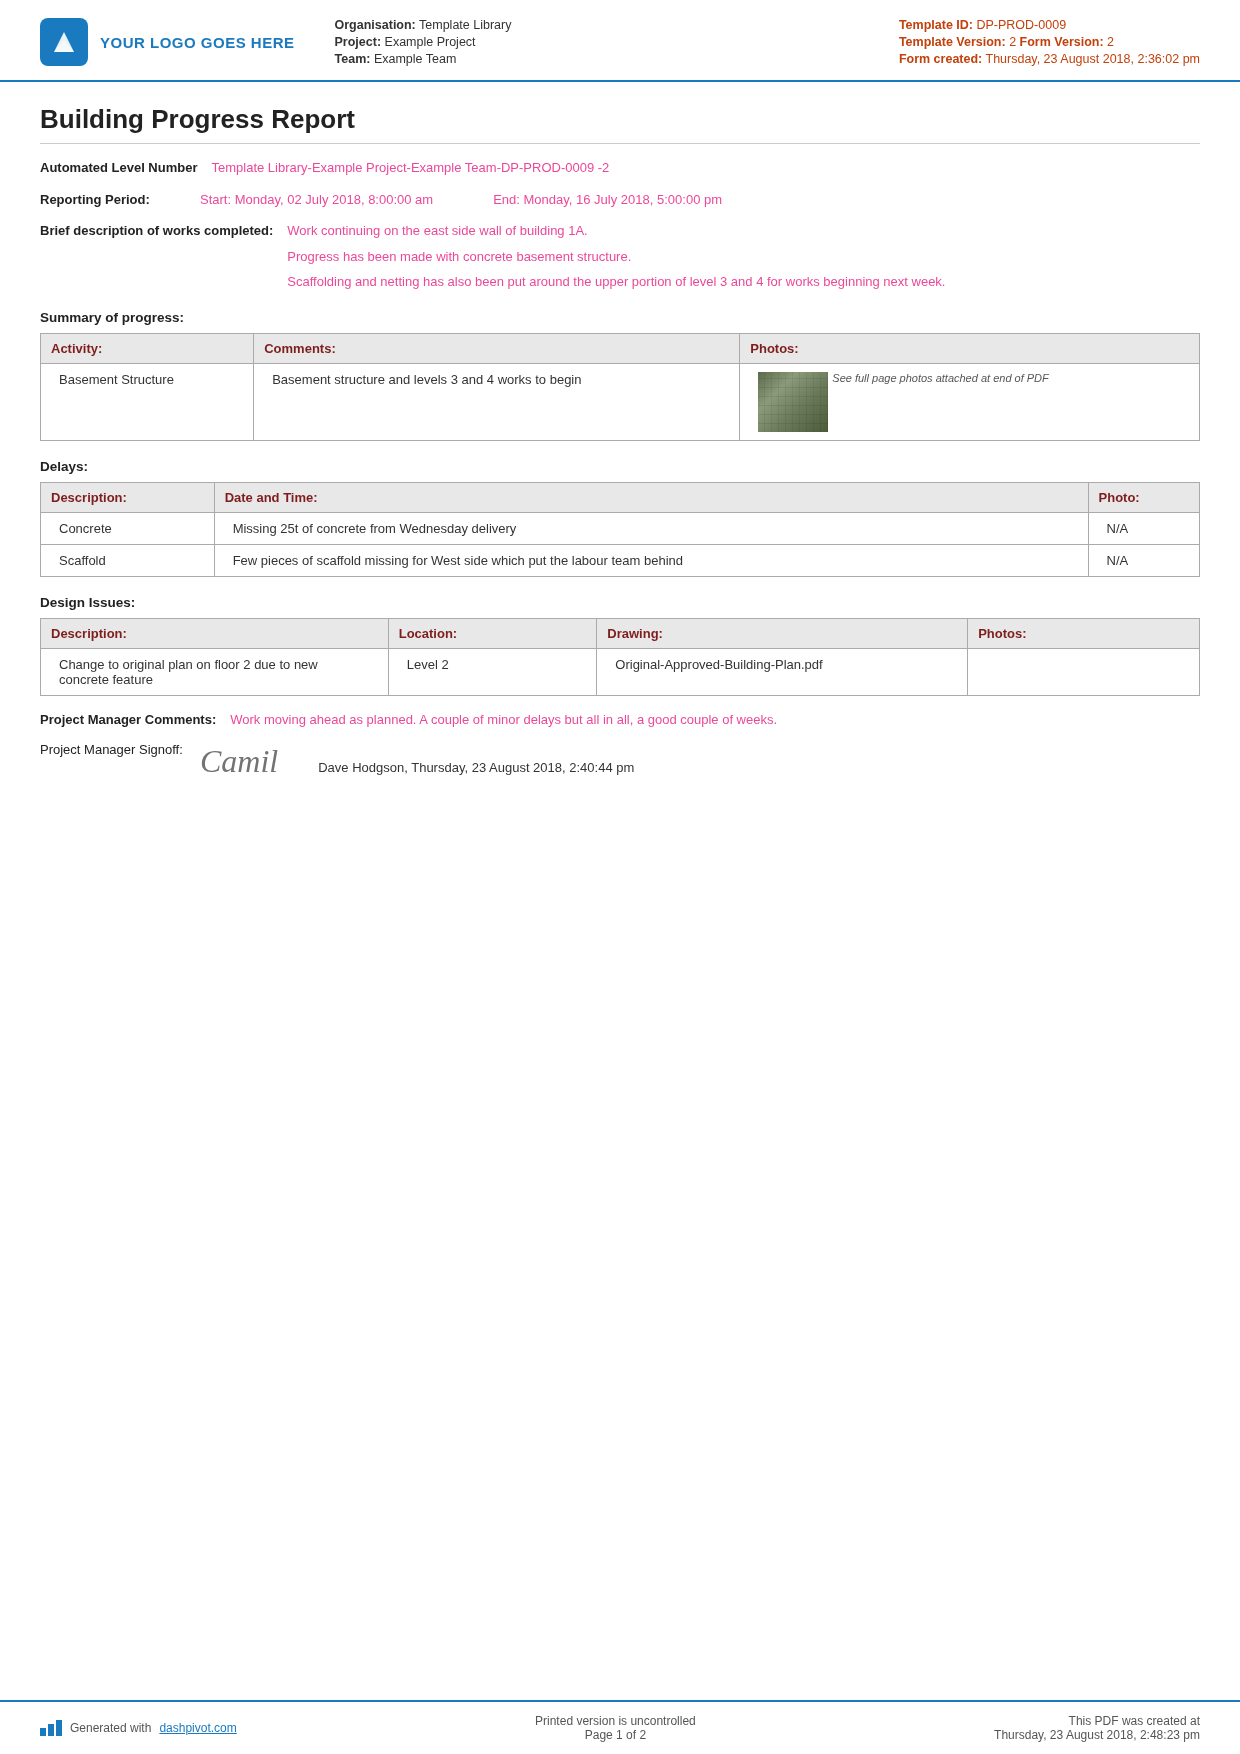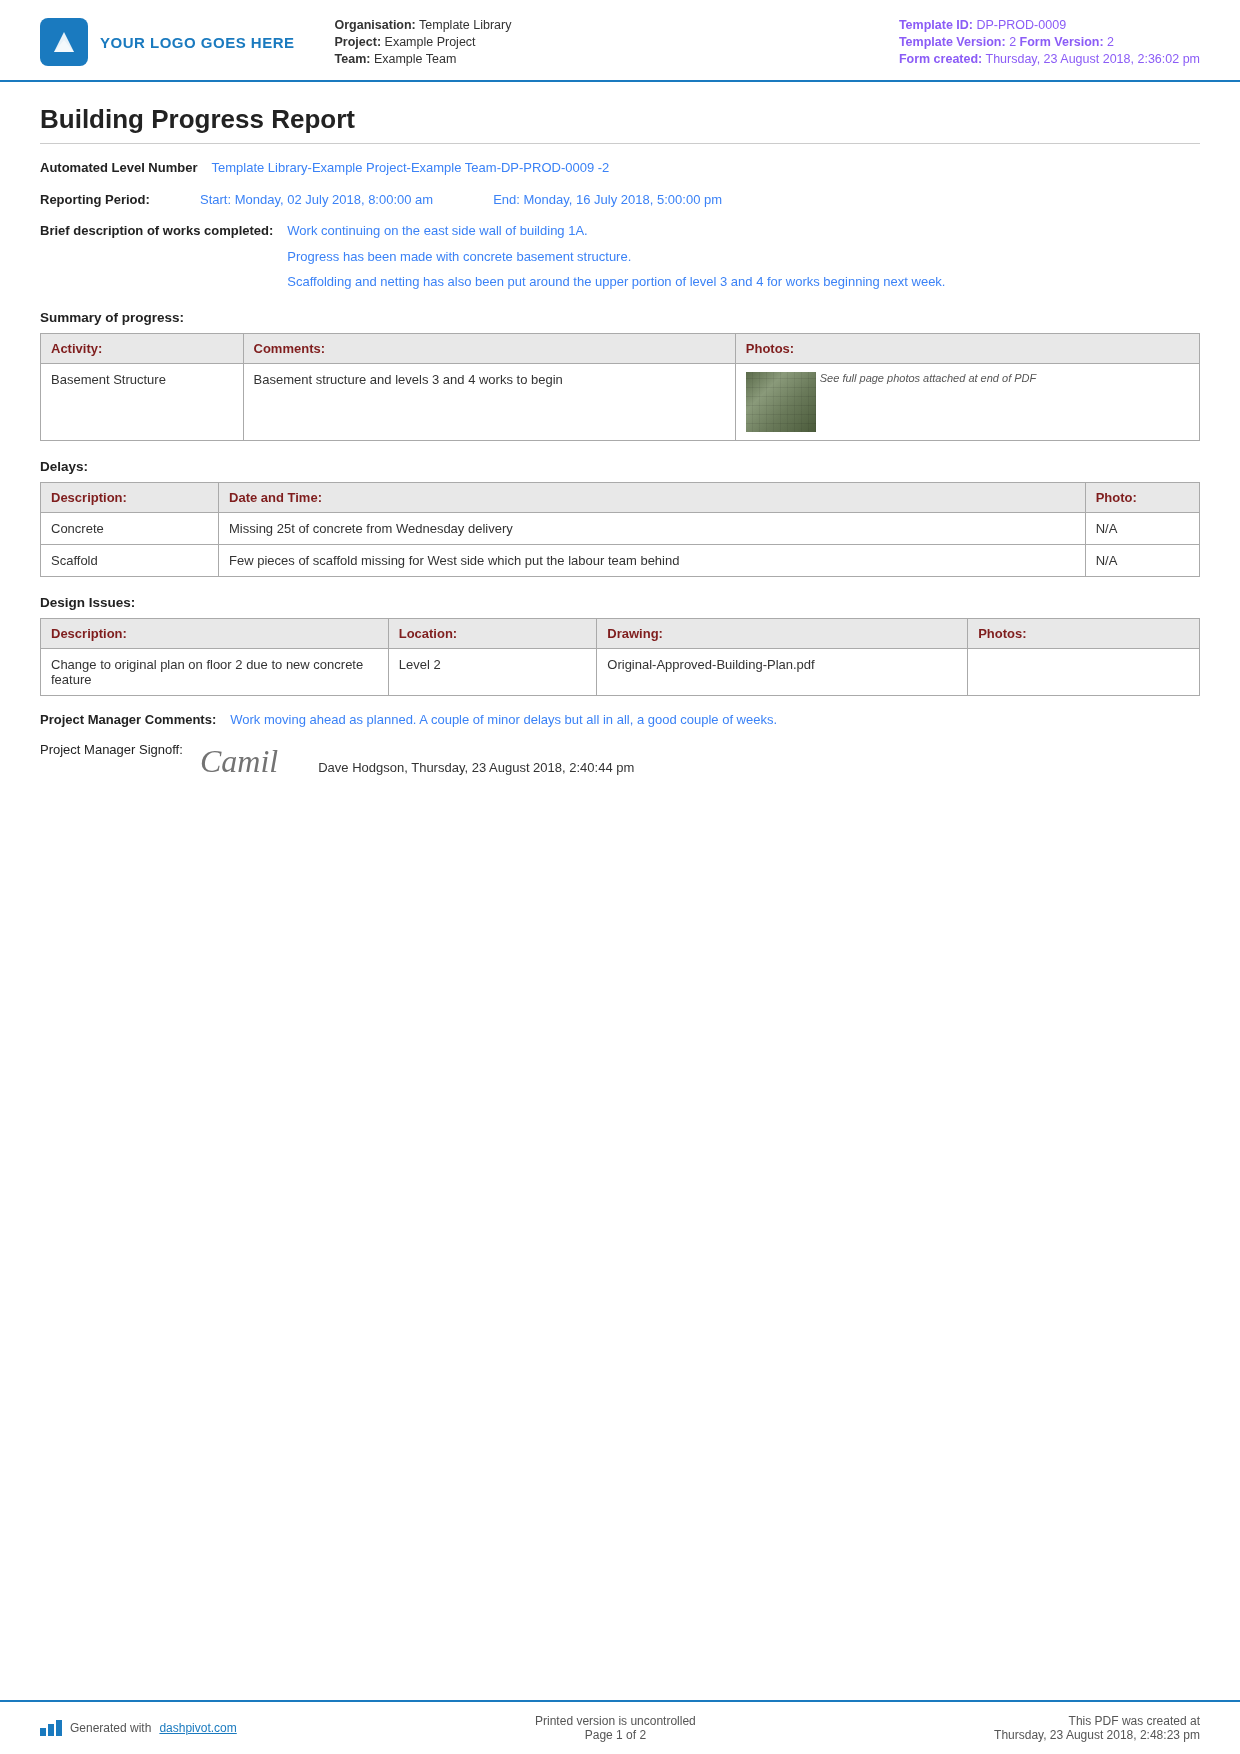"Template ID: DP-PROD-0009" .header-right-row { color: #8b5cf6 -> #c2410c }
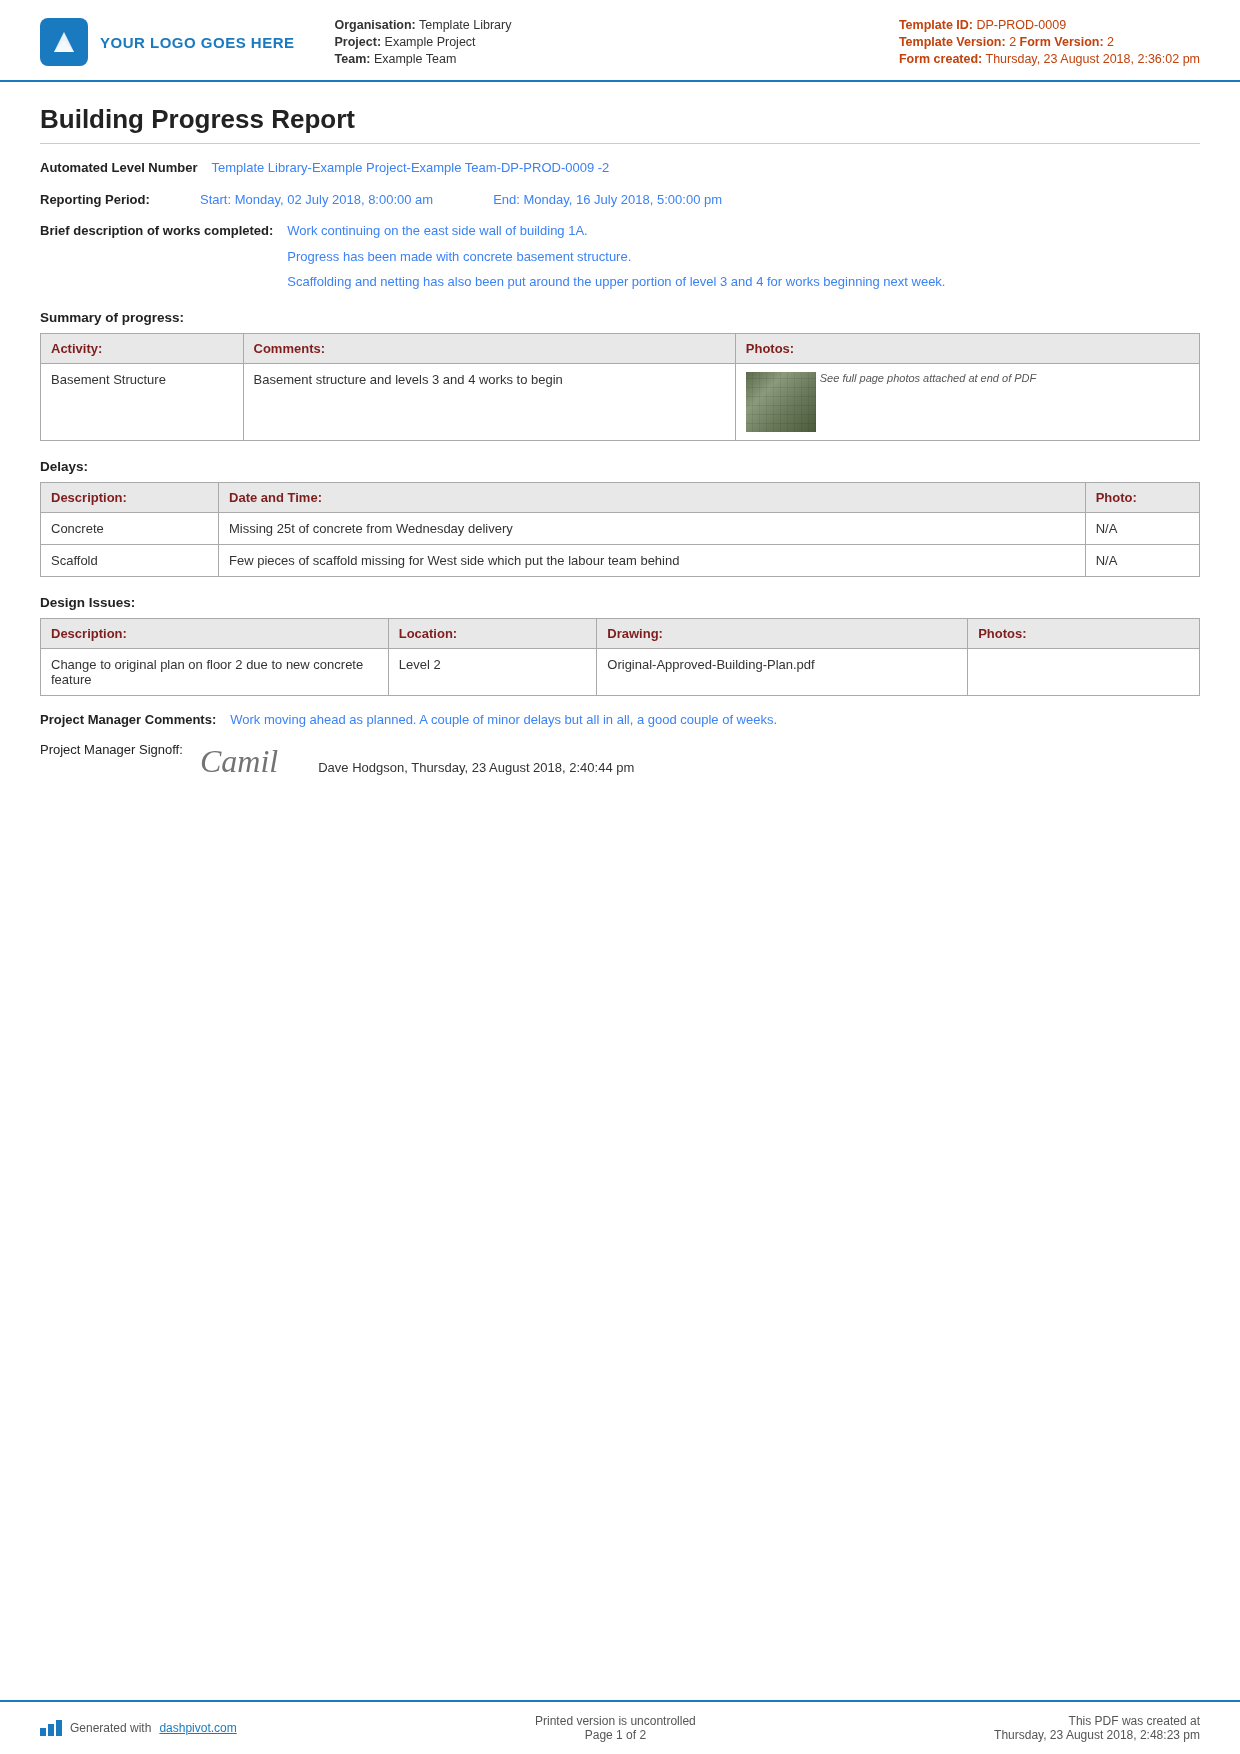"Template Library-Example Project-Example" .form-value { color: #3b82f6 -> #ec4899 }
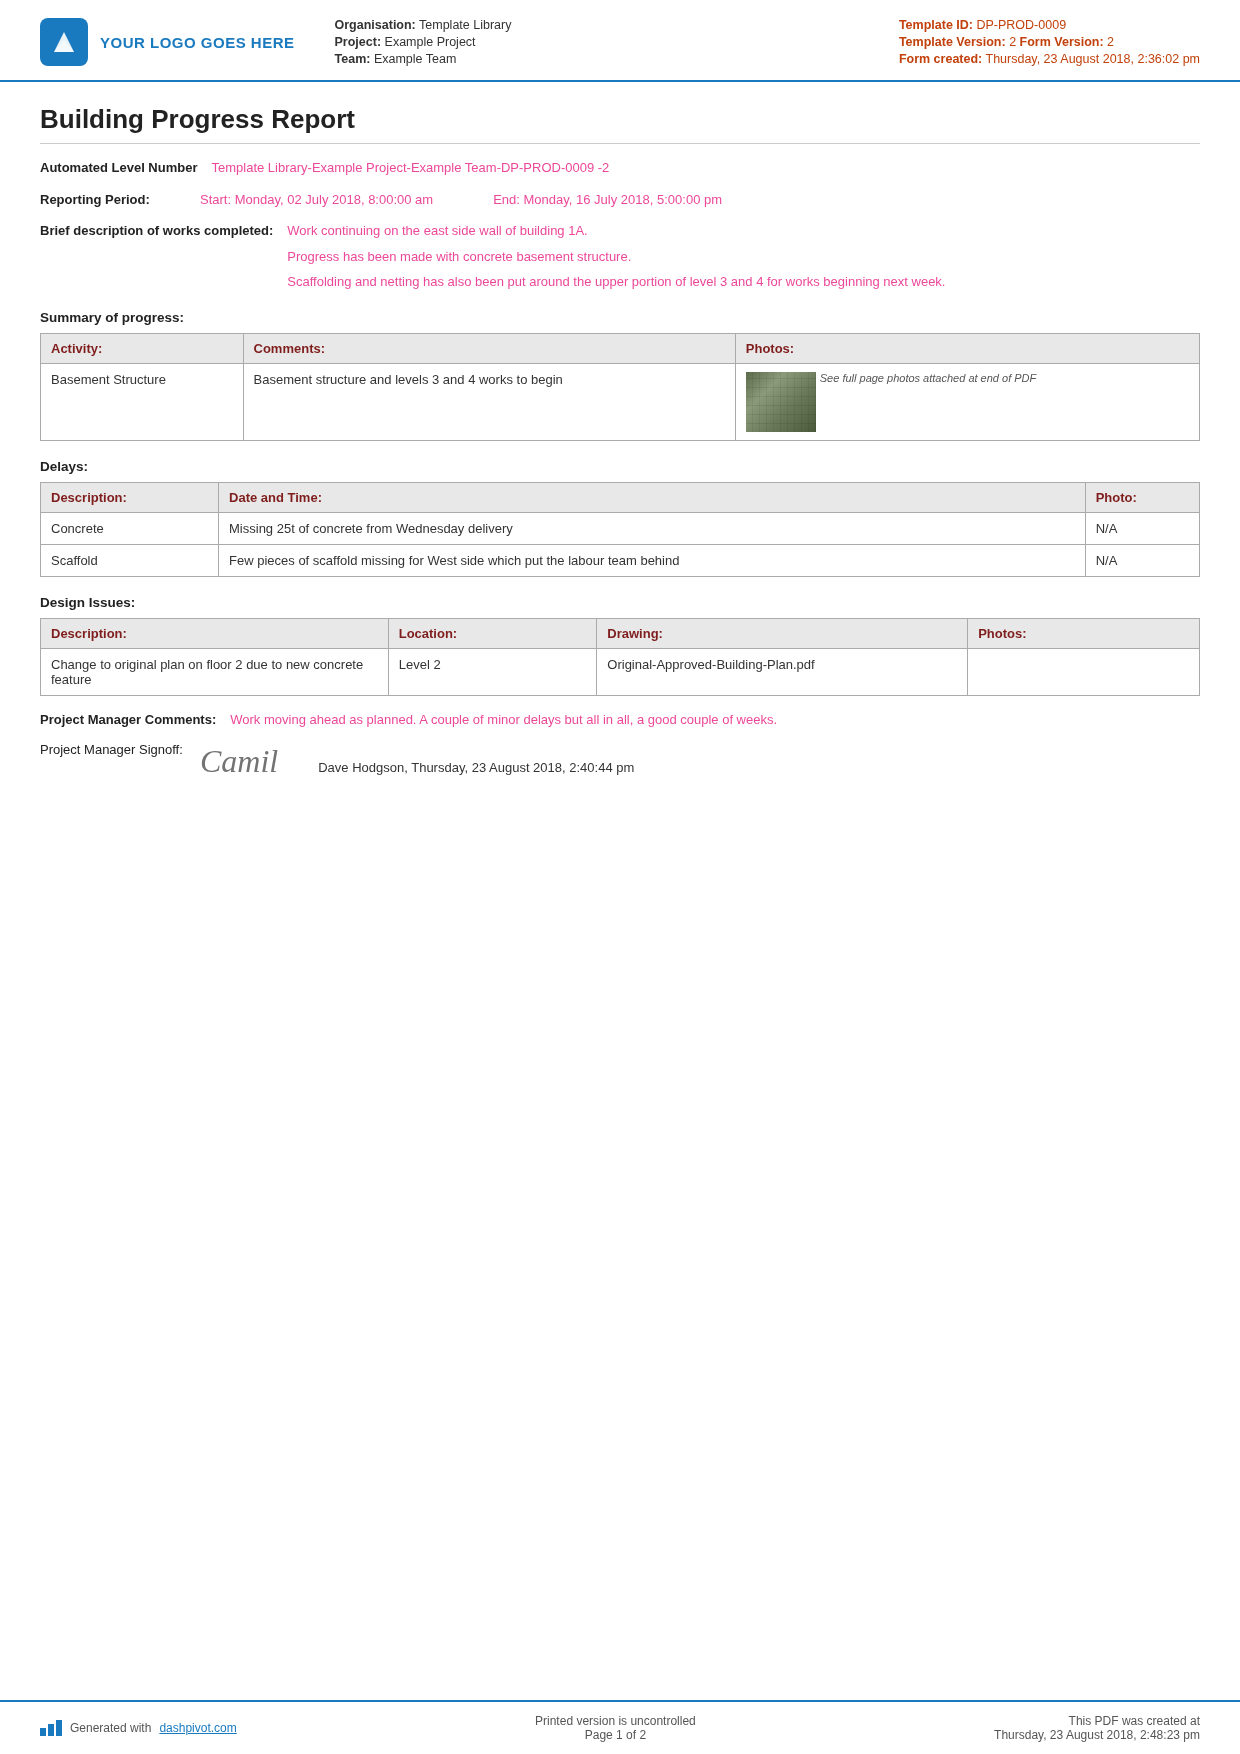"Basement Structure" .data-table td { padding: 8px 10px -> 8px 18px }
